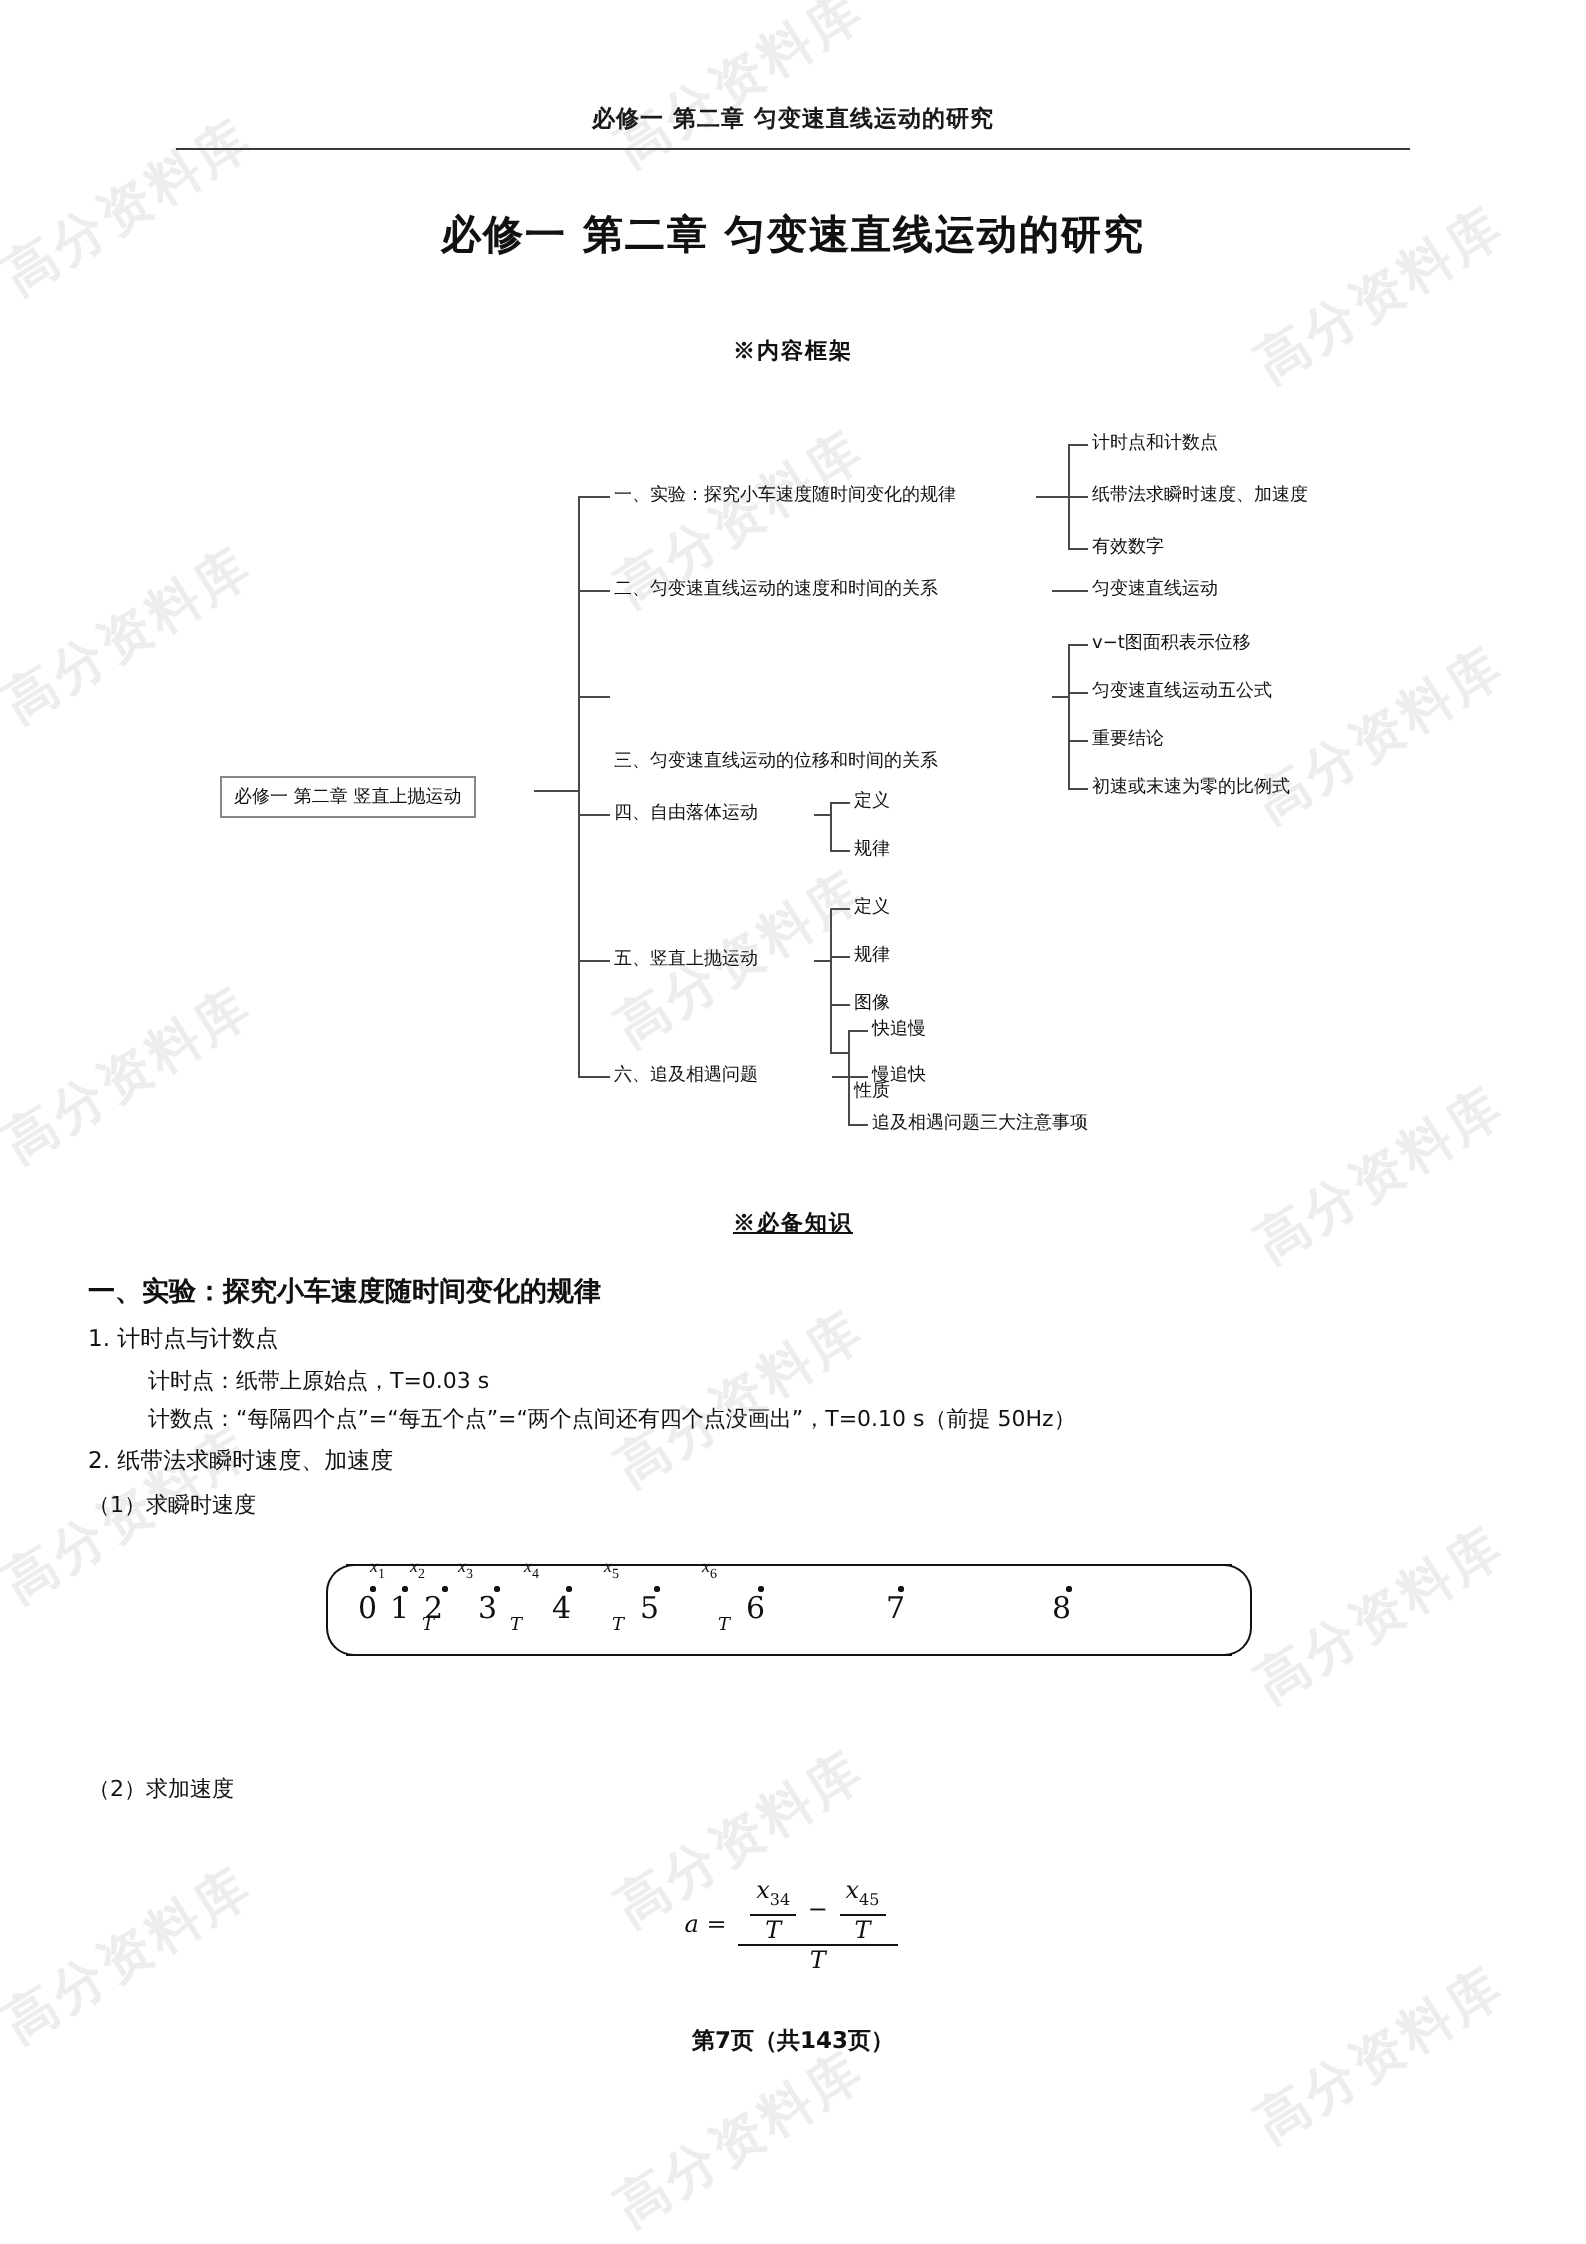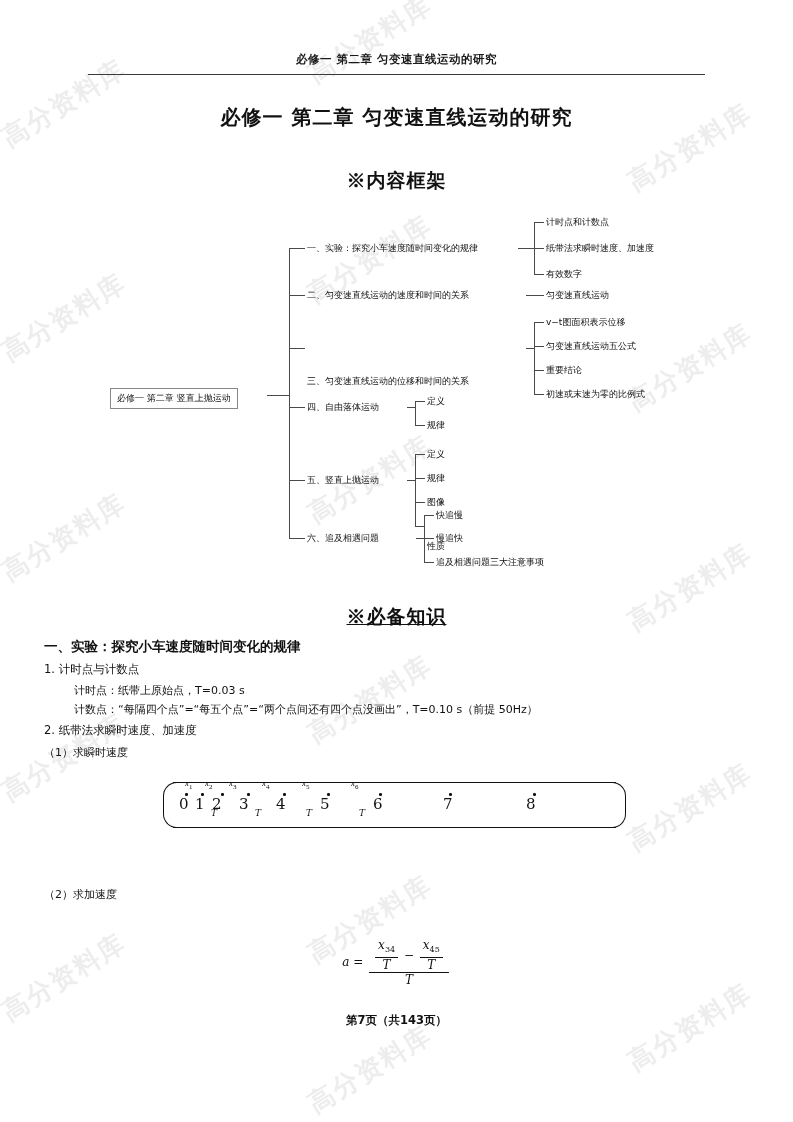"※内容框架" .section-head { font-size: 19px -> 11px }
